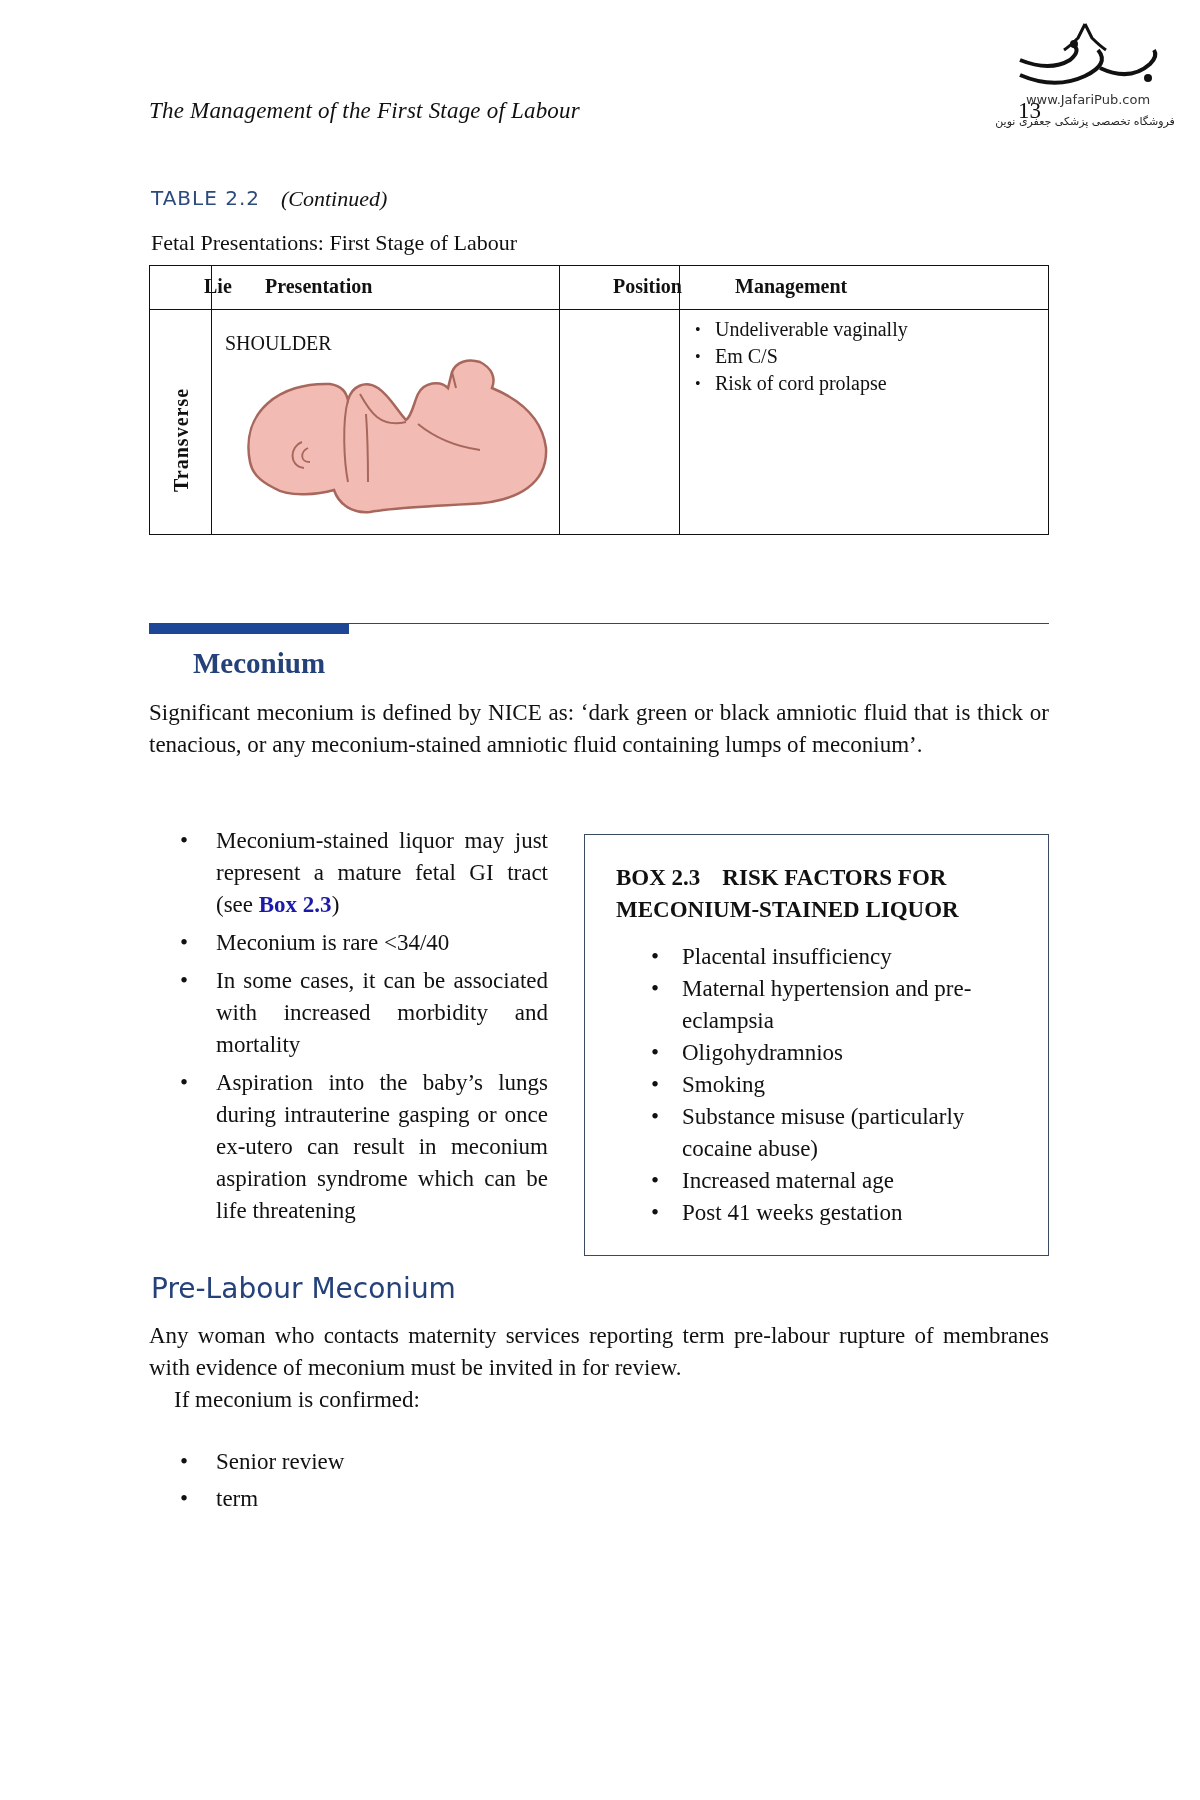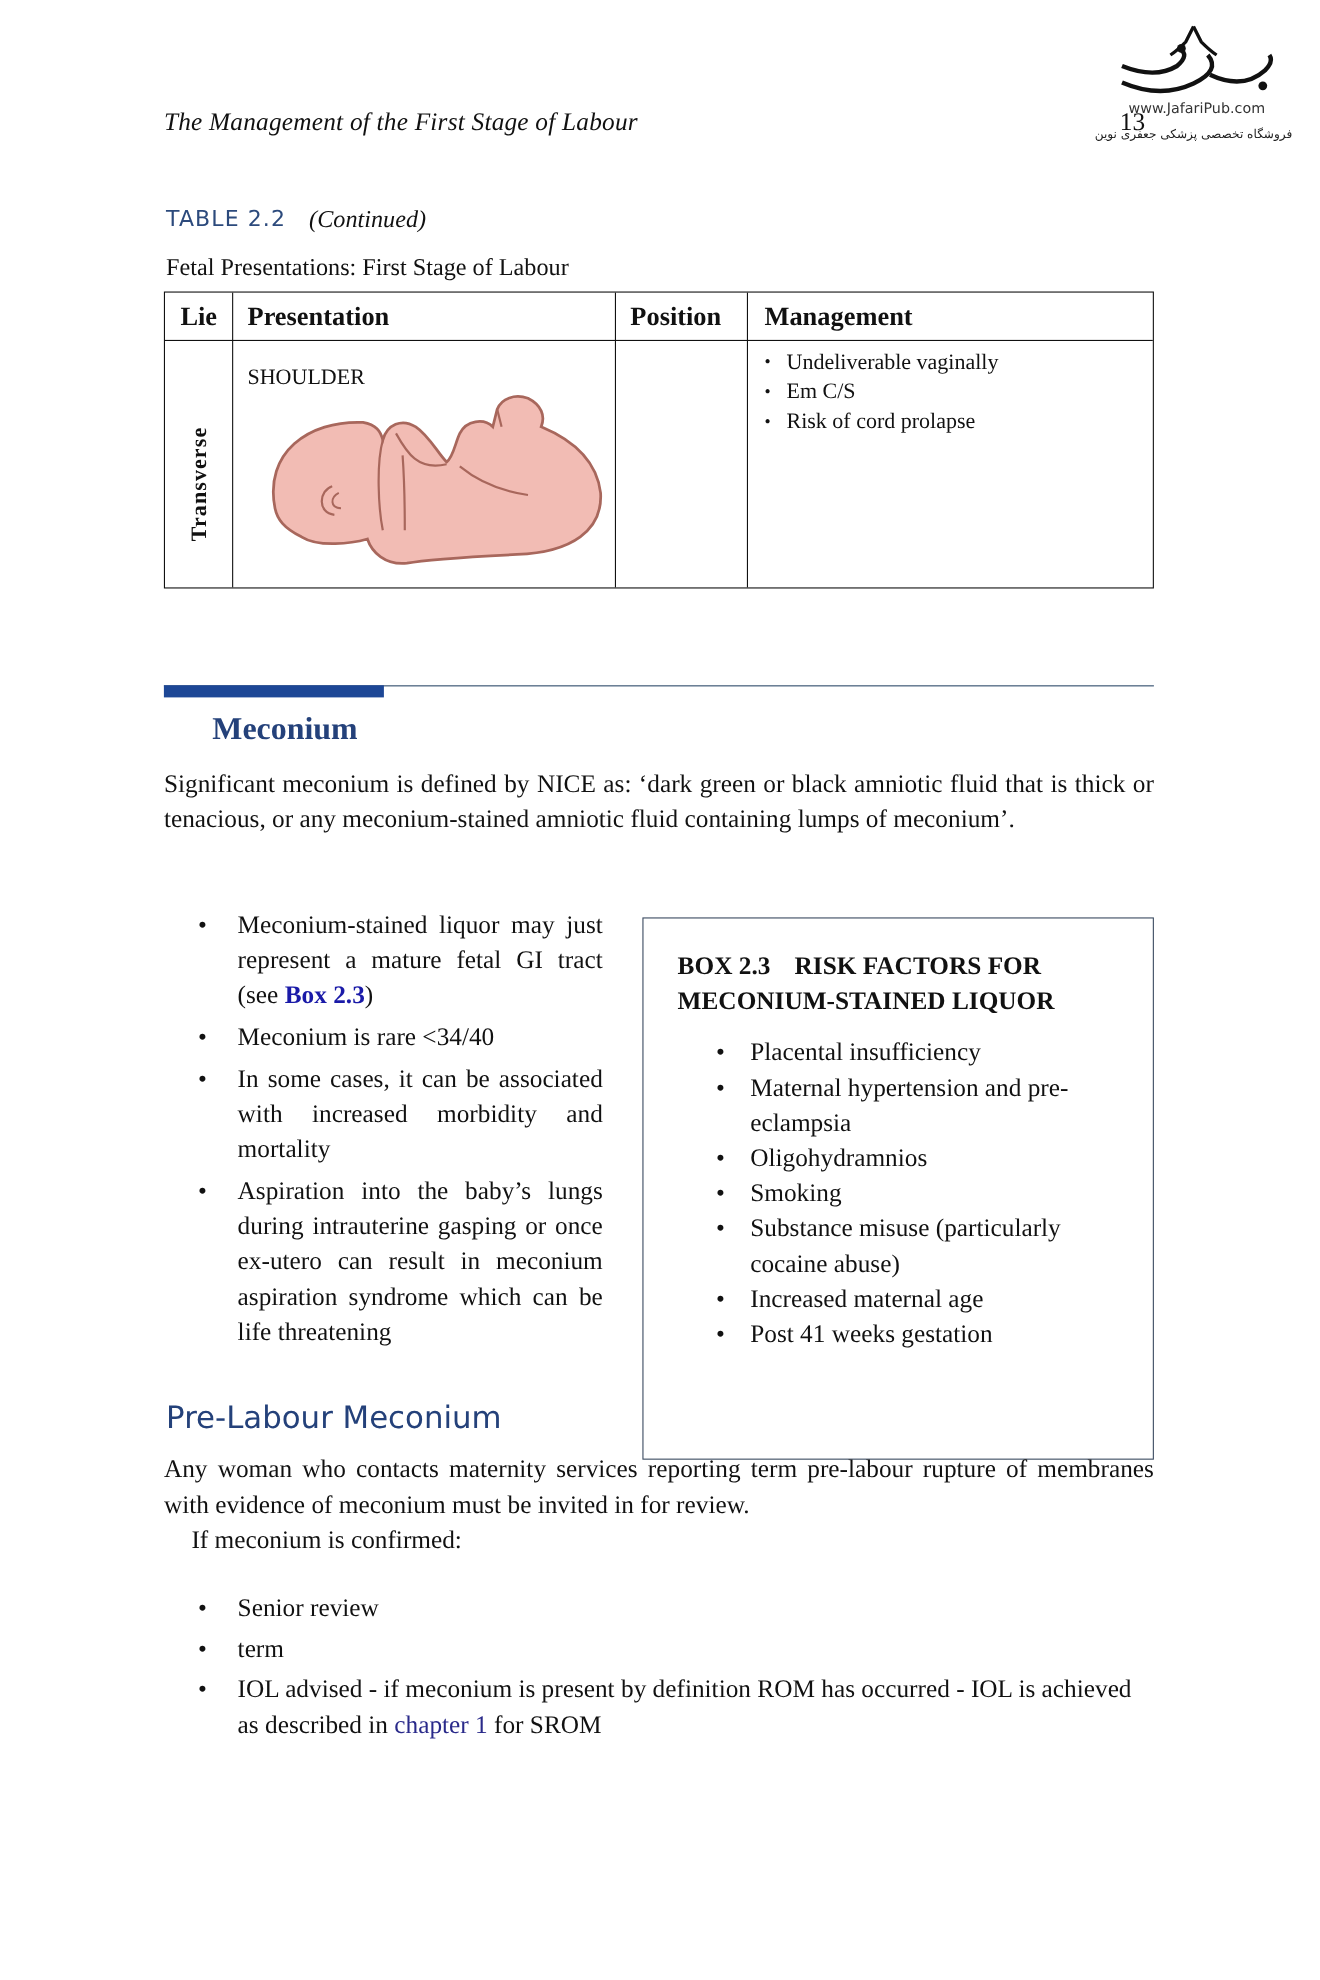"Lie" .th { font-size: 24px -> 20px; margin-left: none -> 40px }
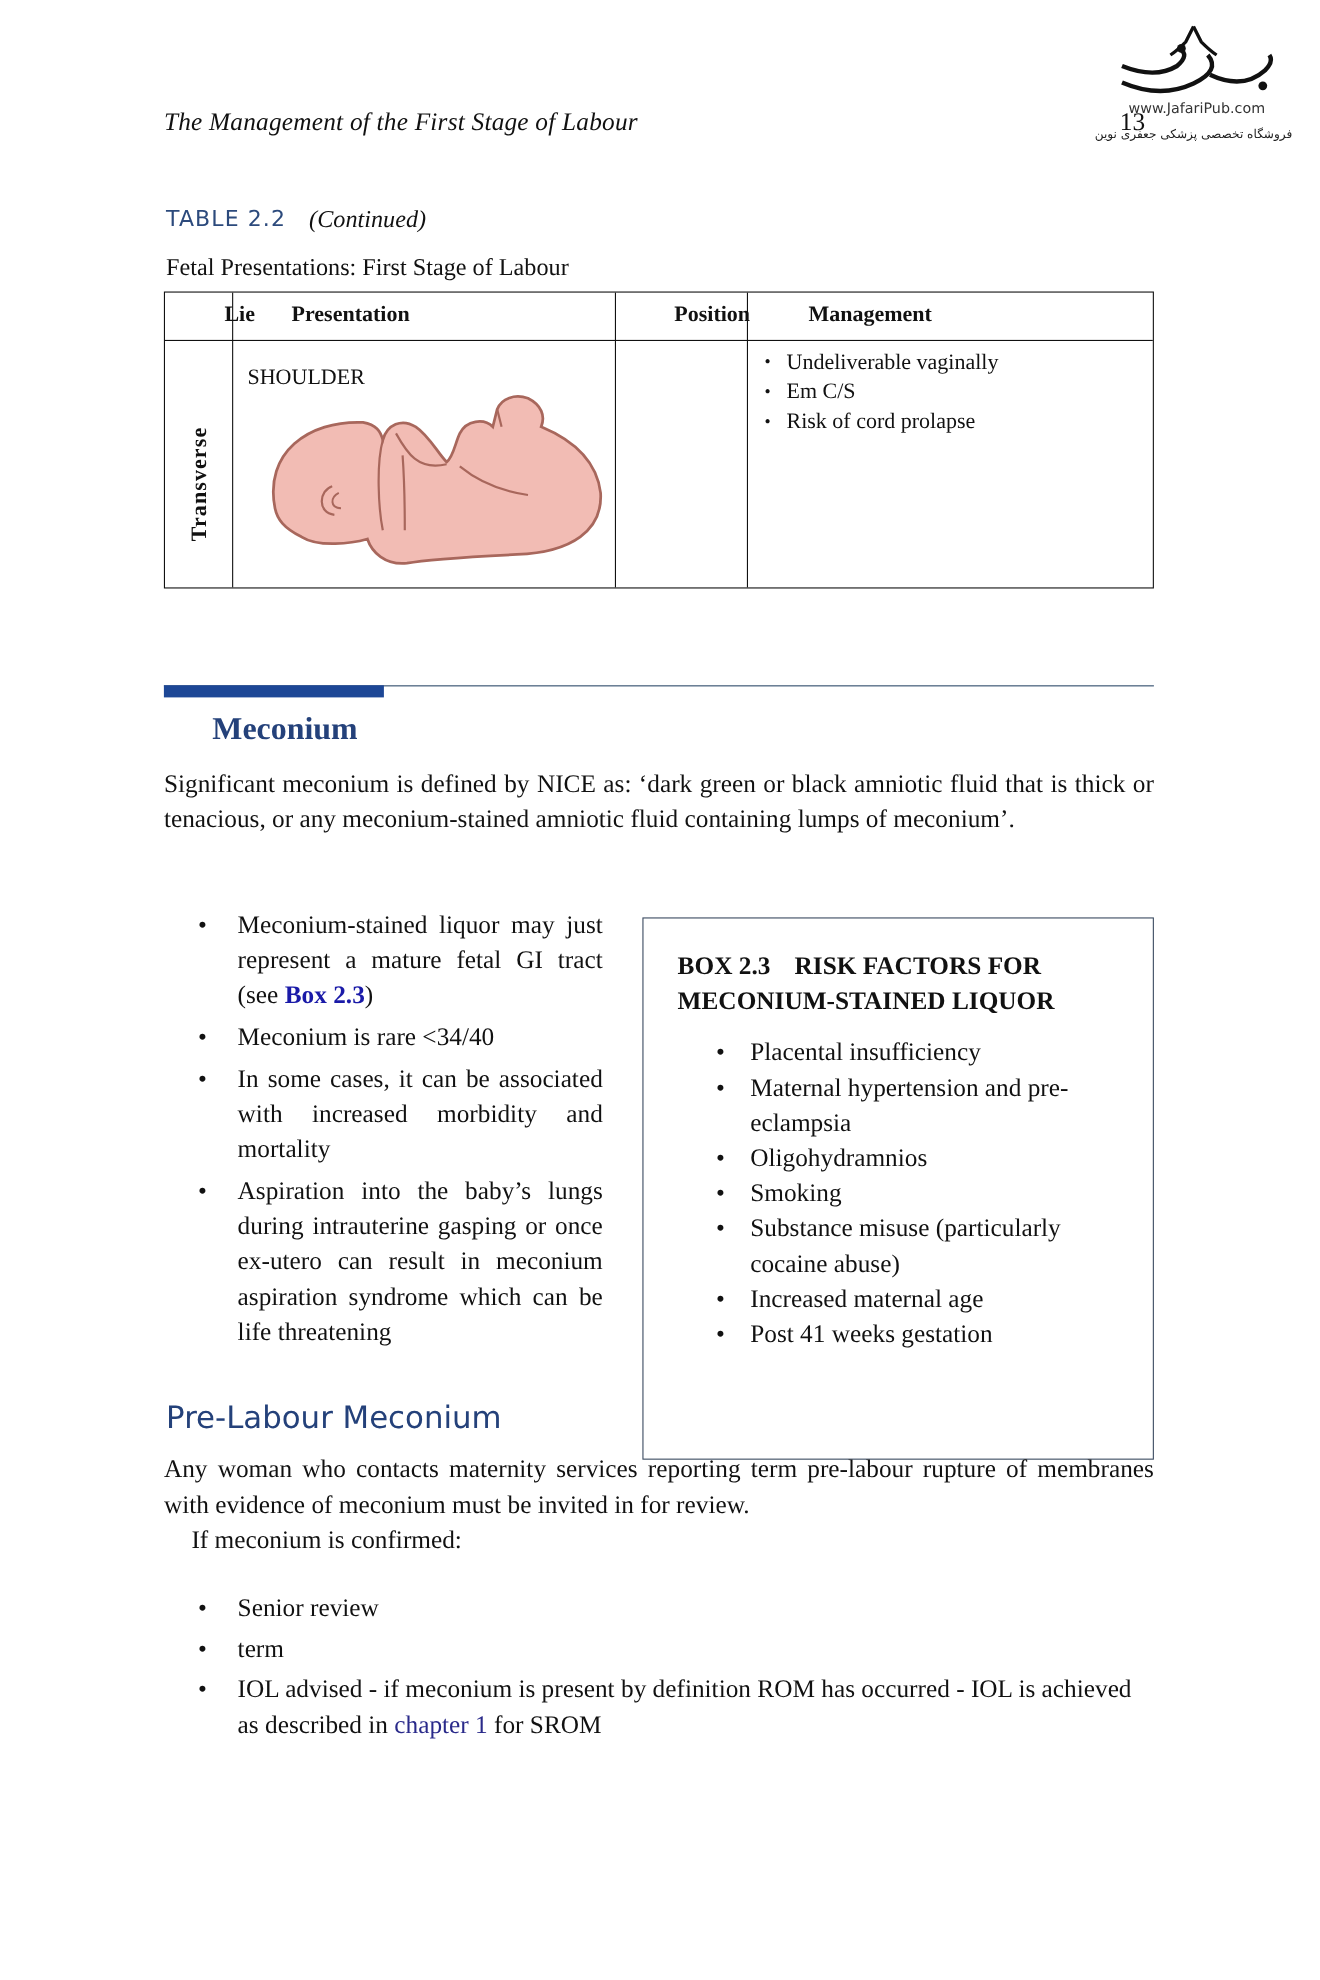"BOX 2.3 RISK FACTORS FOR" .box { height: 493px -> 422px }
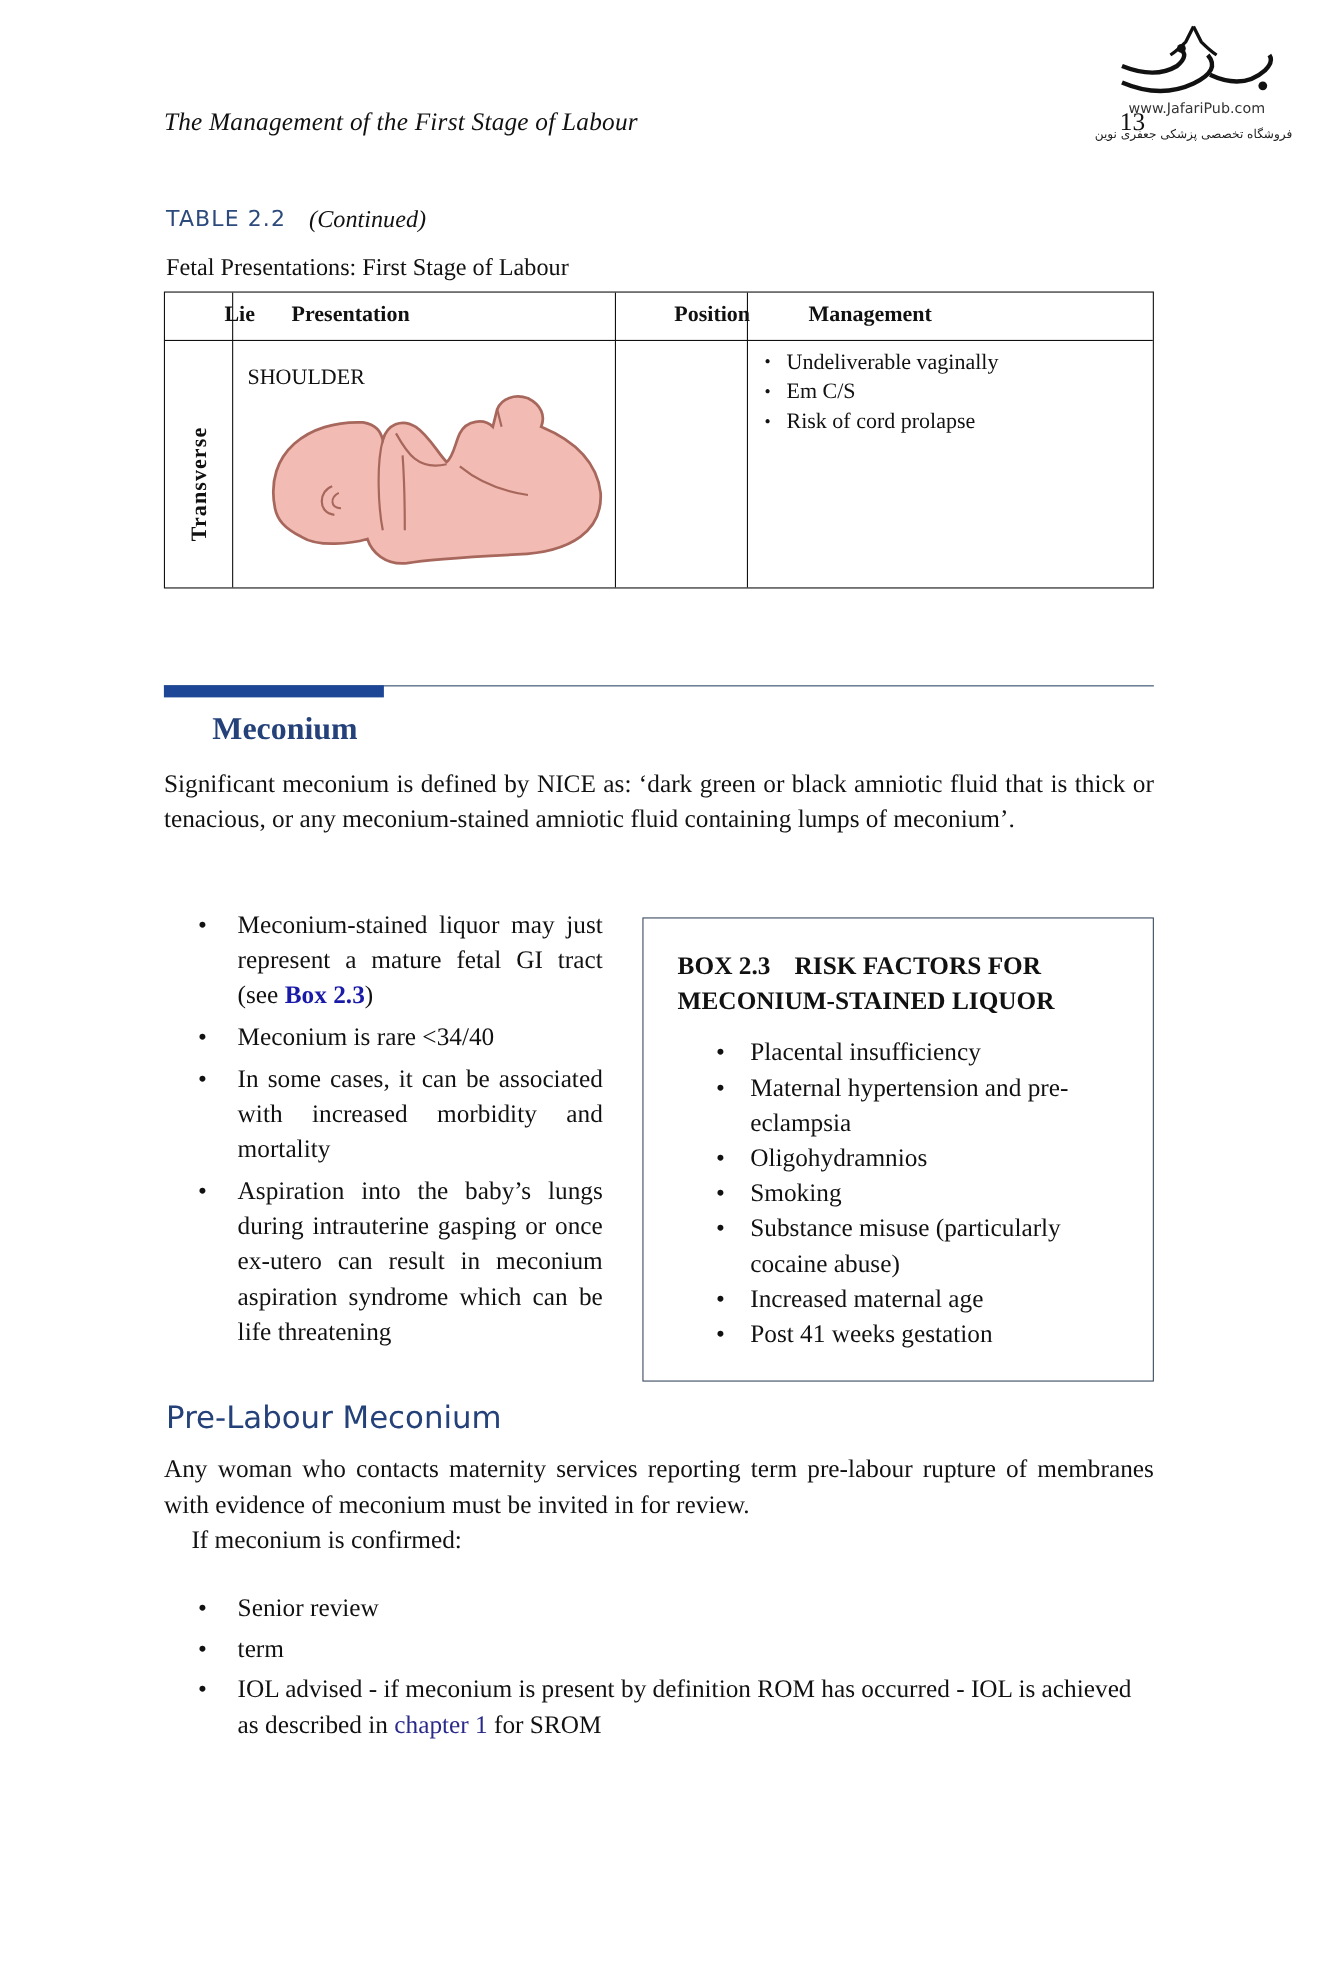"IOL advised - if meconium" li { html: <li> <span>IOL advised - if meconium is present by definition ROM has occurred - IOL is achieved as described in </span><a>chapter 1</a><span> for SROM</span> </li> -> none }
